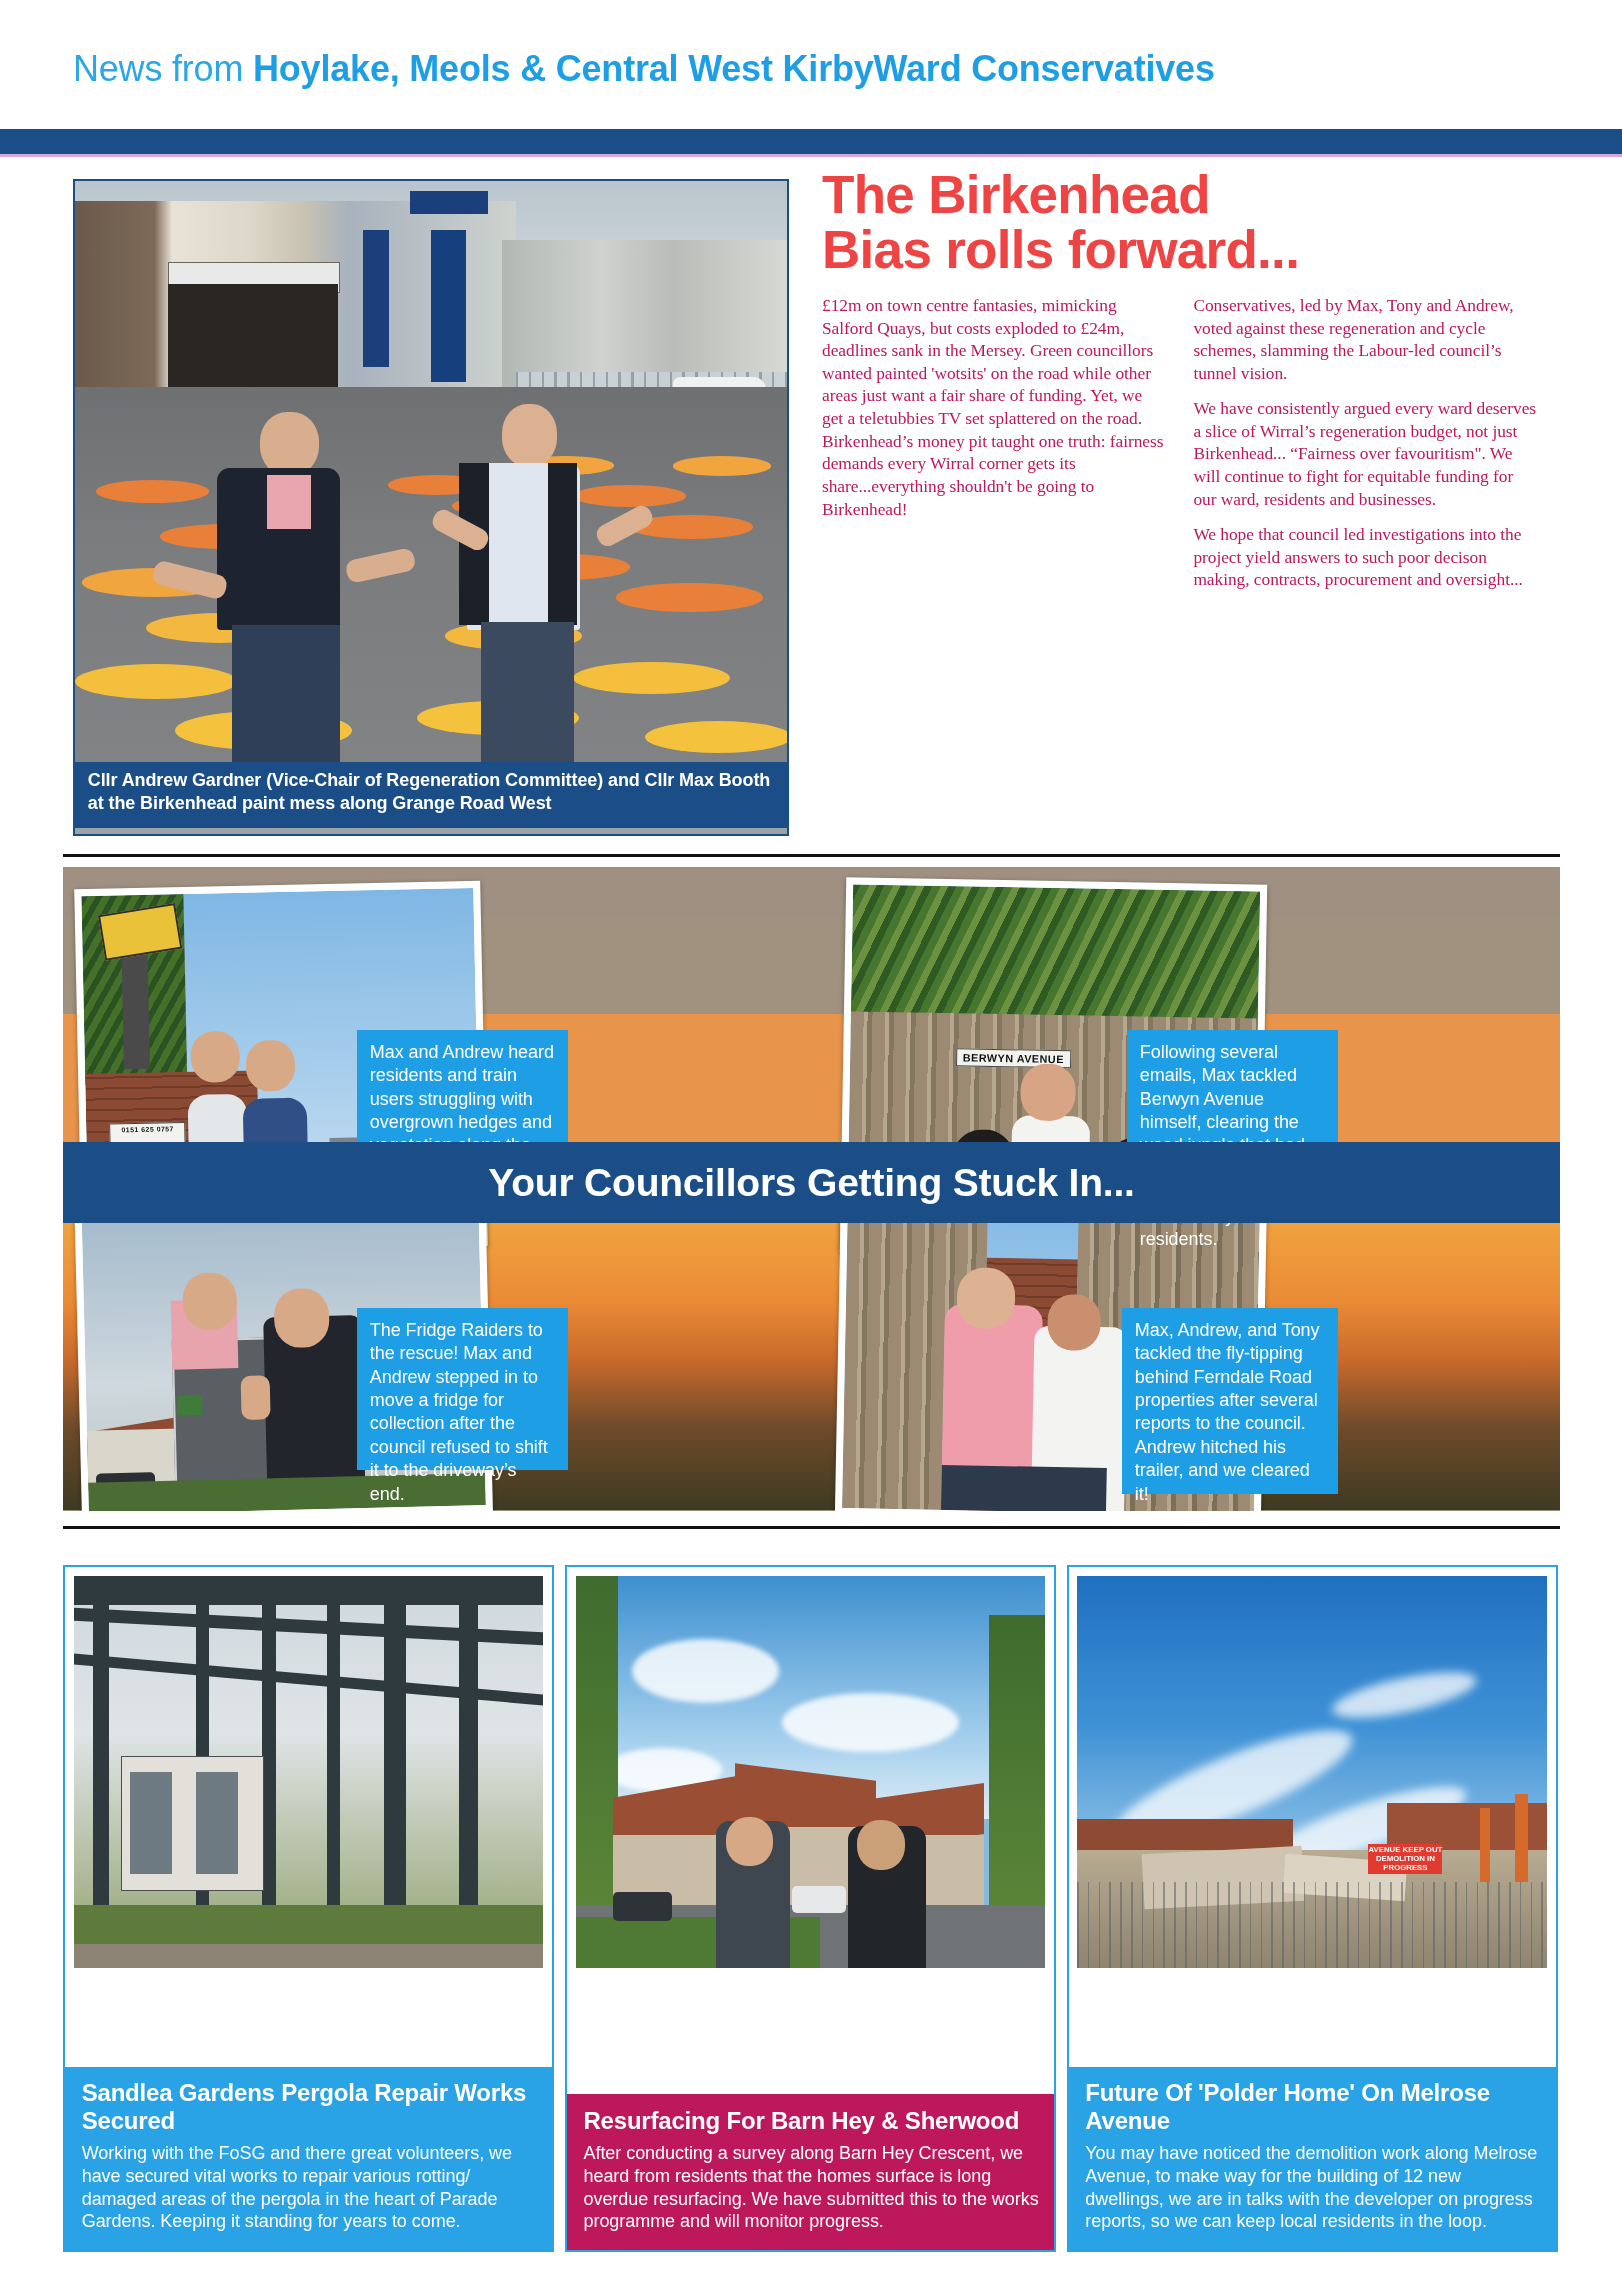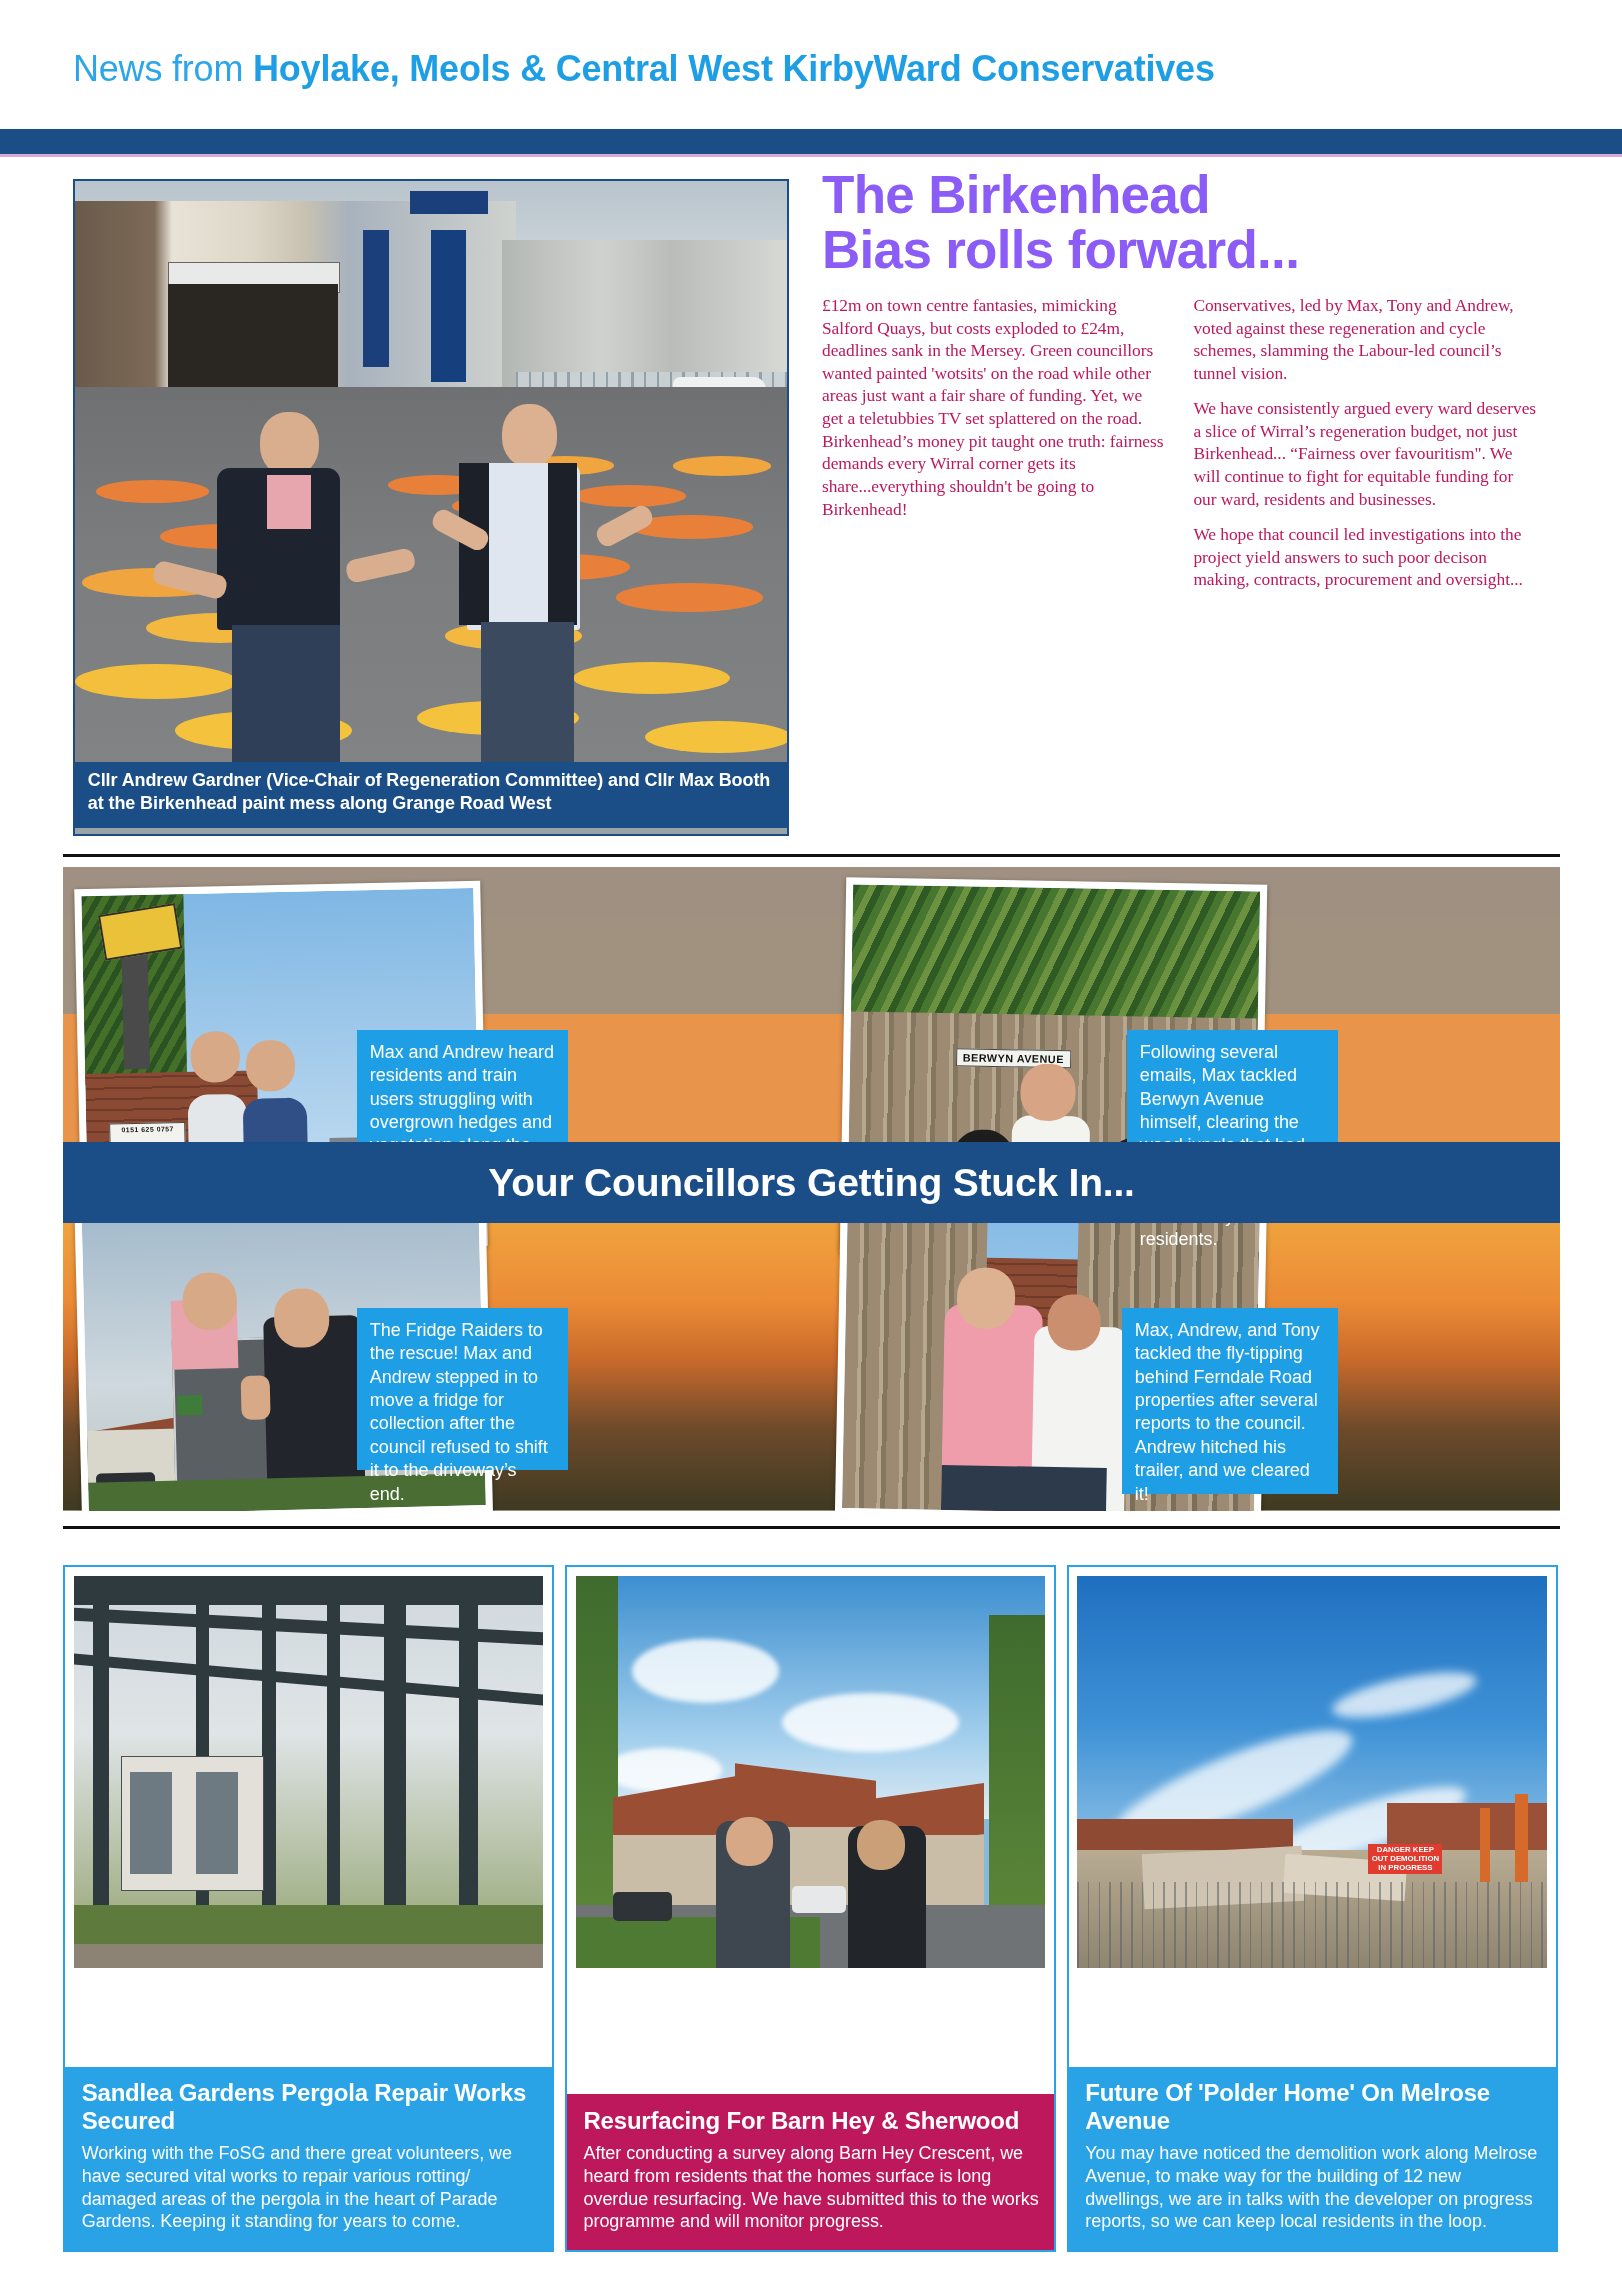"The Birkenhead" .hero-headline { color: #8b5cf6 -> #ef4444 }
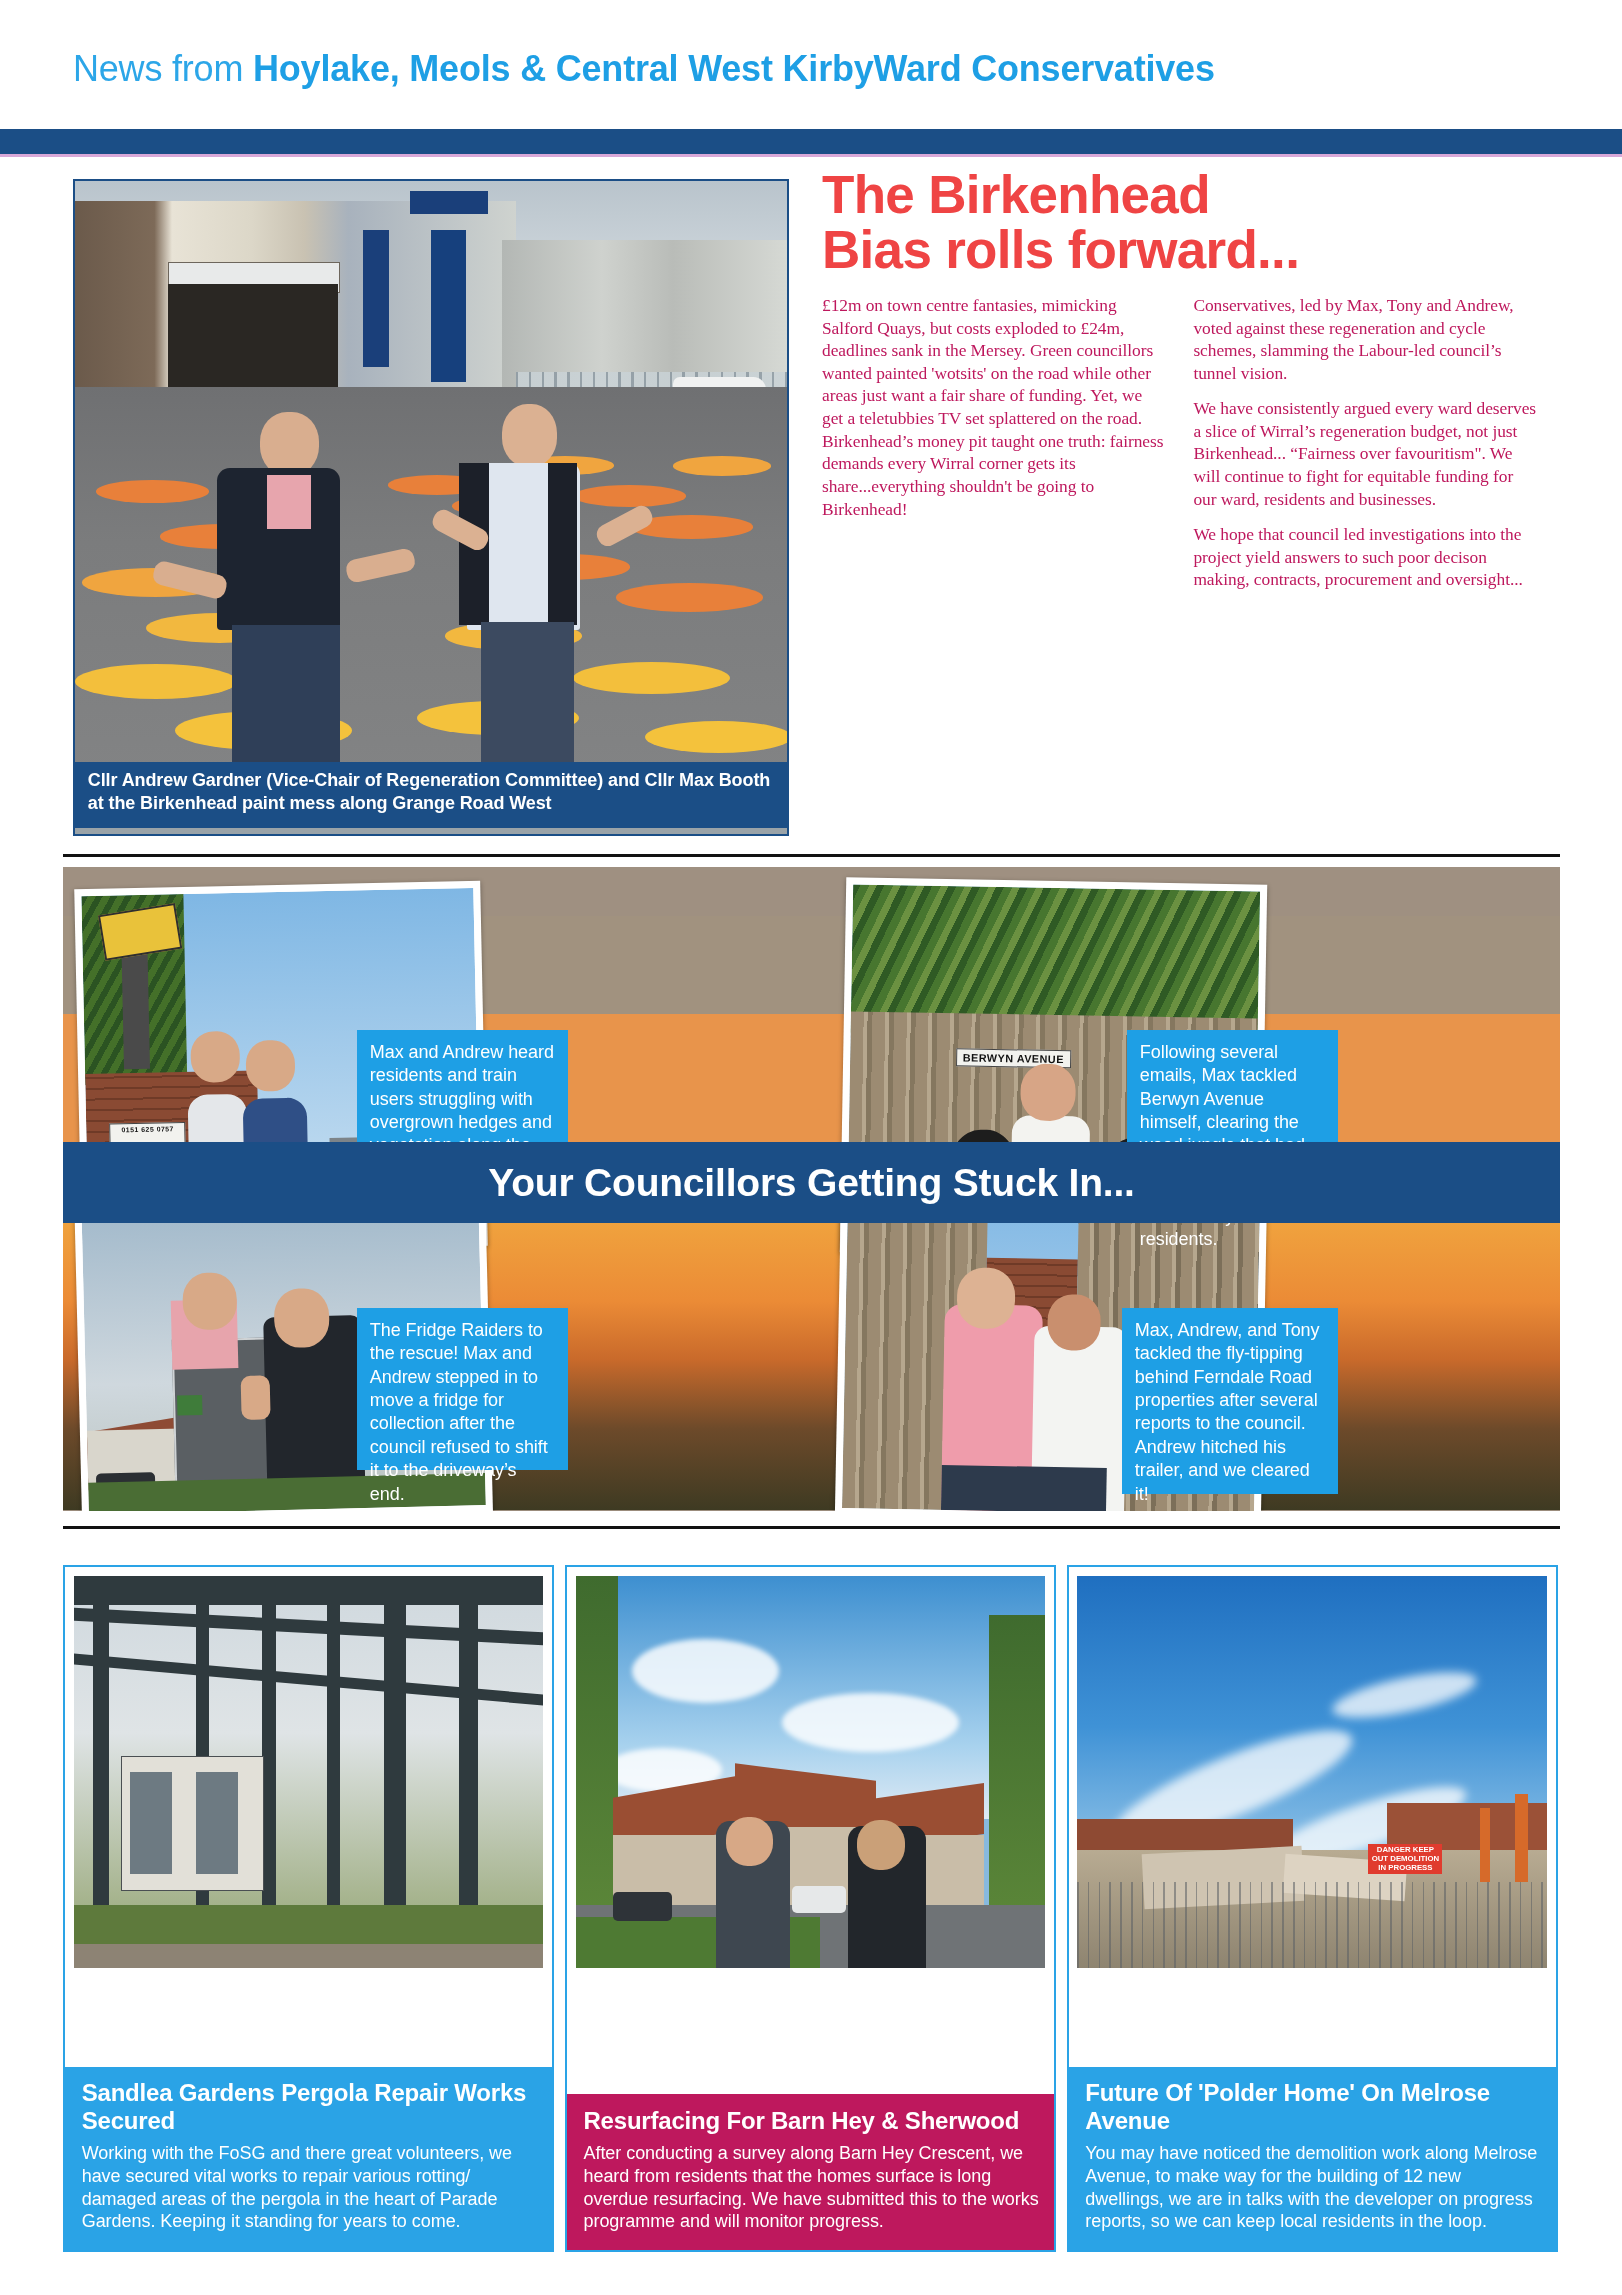"DANGER KEEP OUT DEMOLITION IN" div.dm-sign { text: DANGER -> AVENUE }
